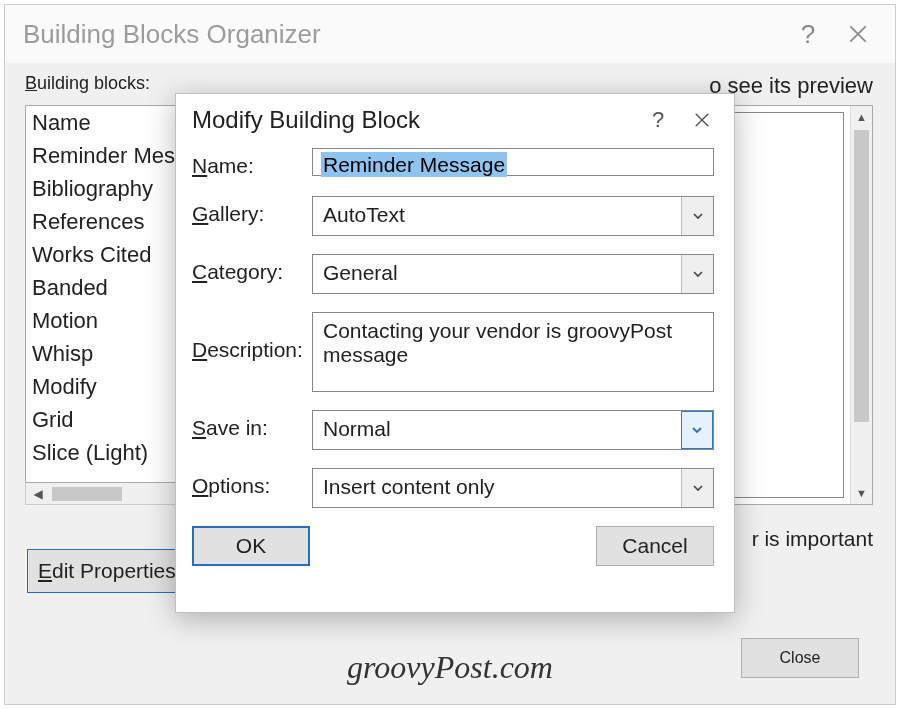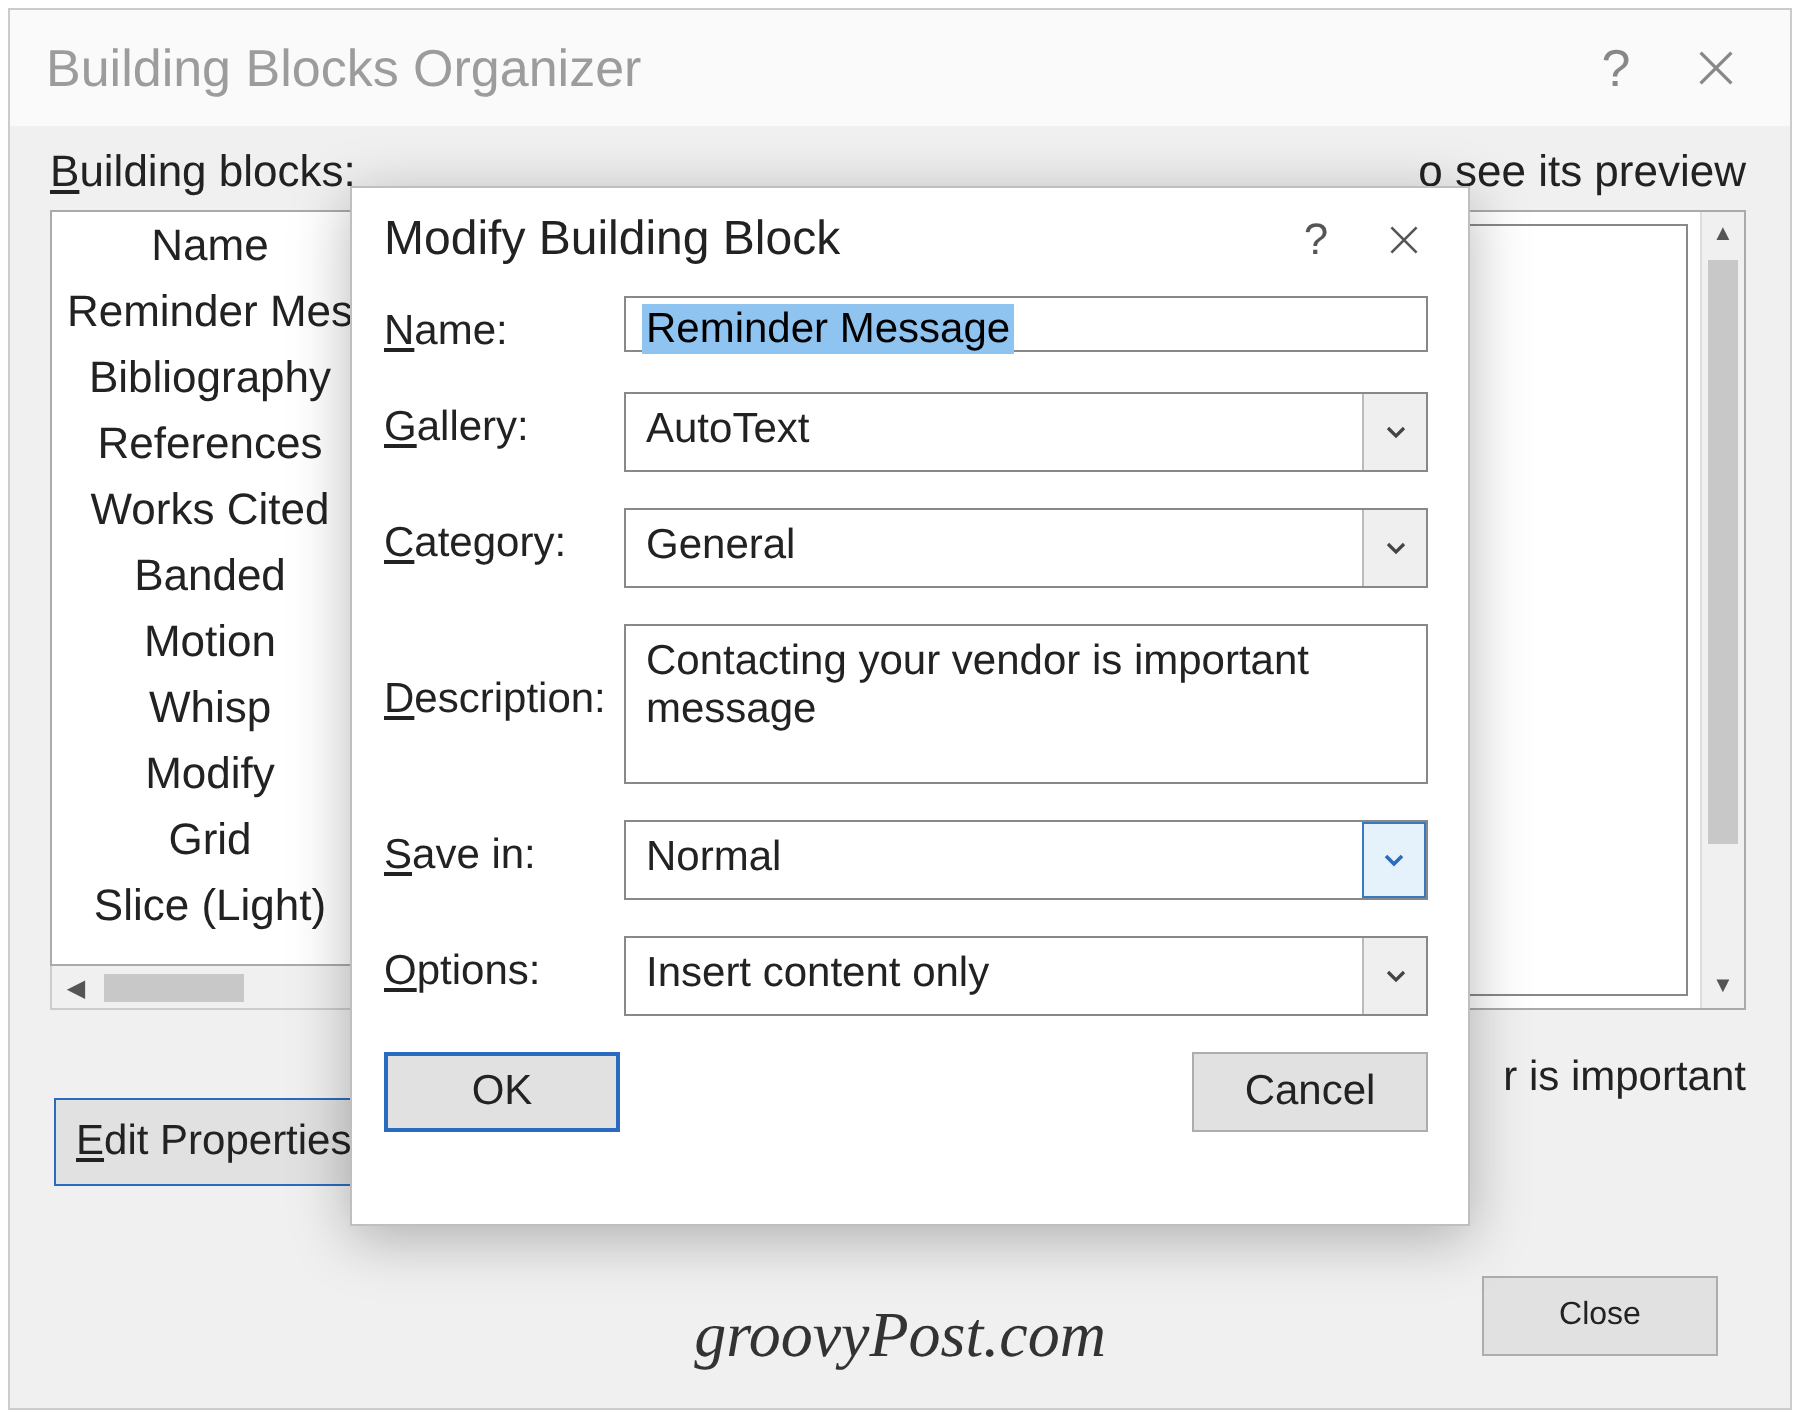"Building blocks:" .bb-label { font-size: 22px -> 18px }
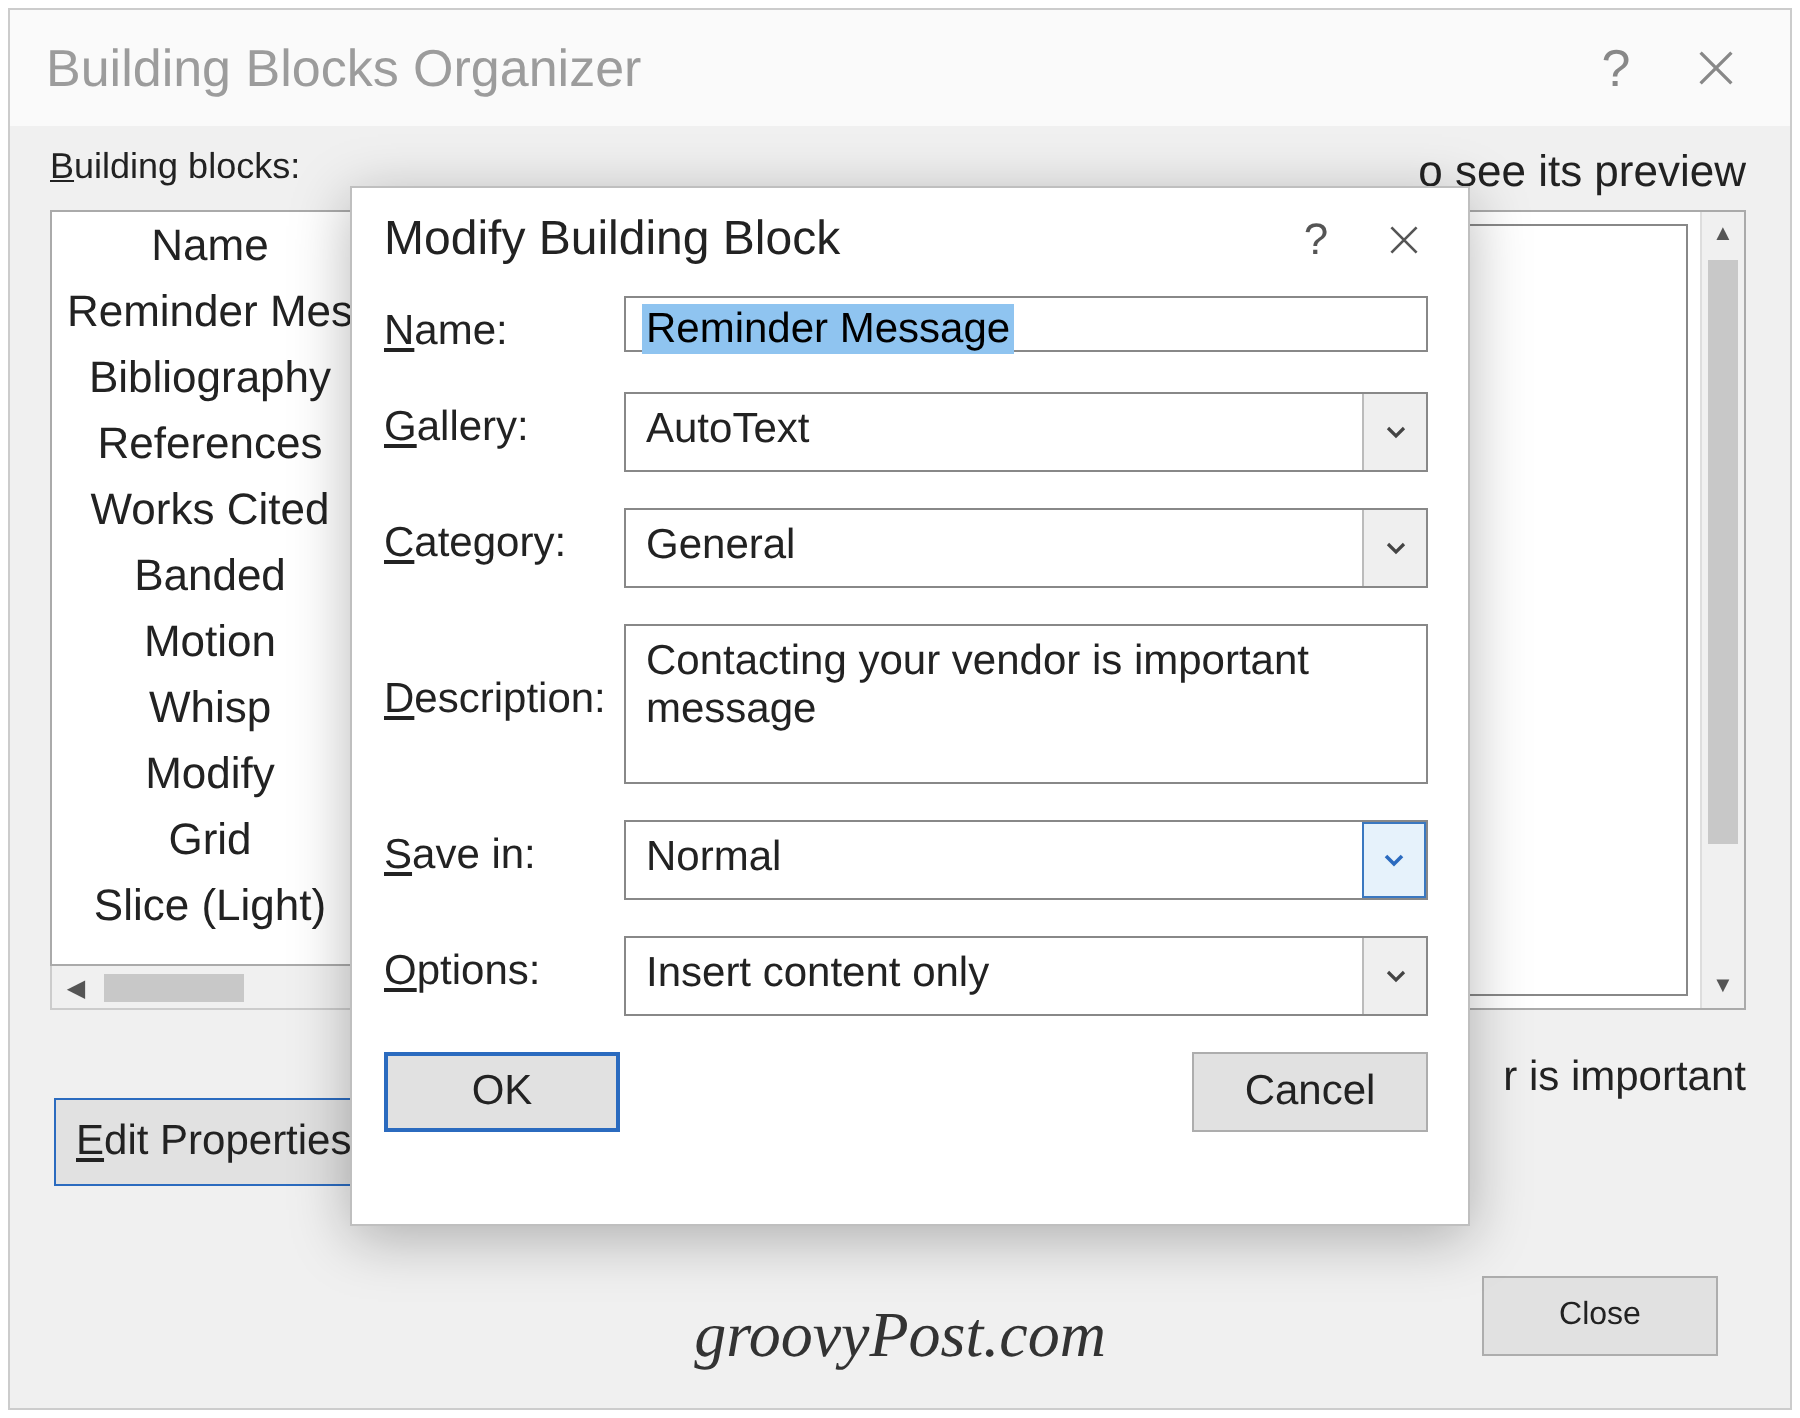"Name" .bb-list div { text-align: center -> none }
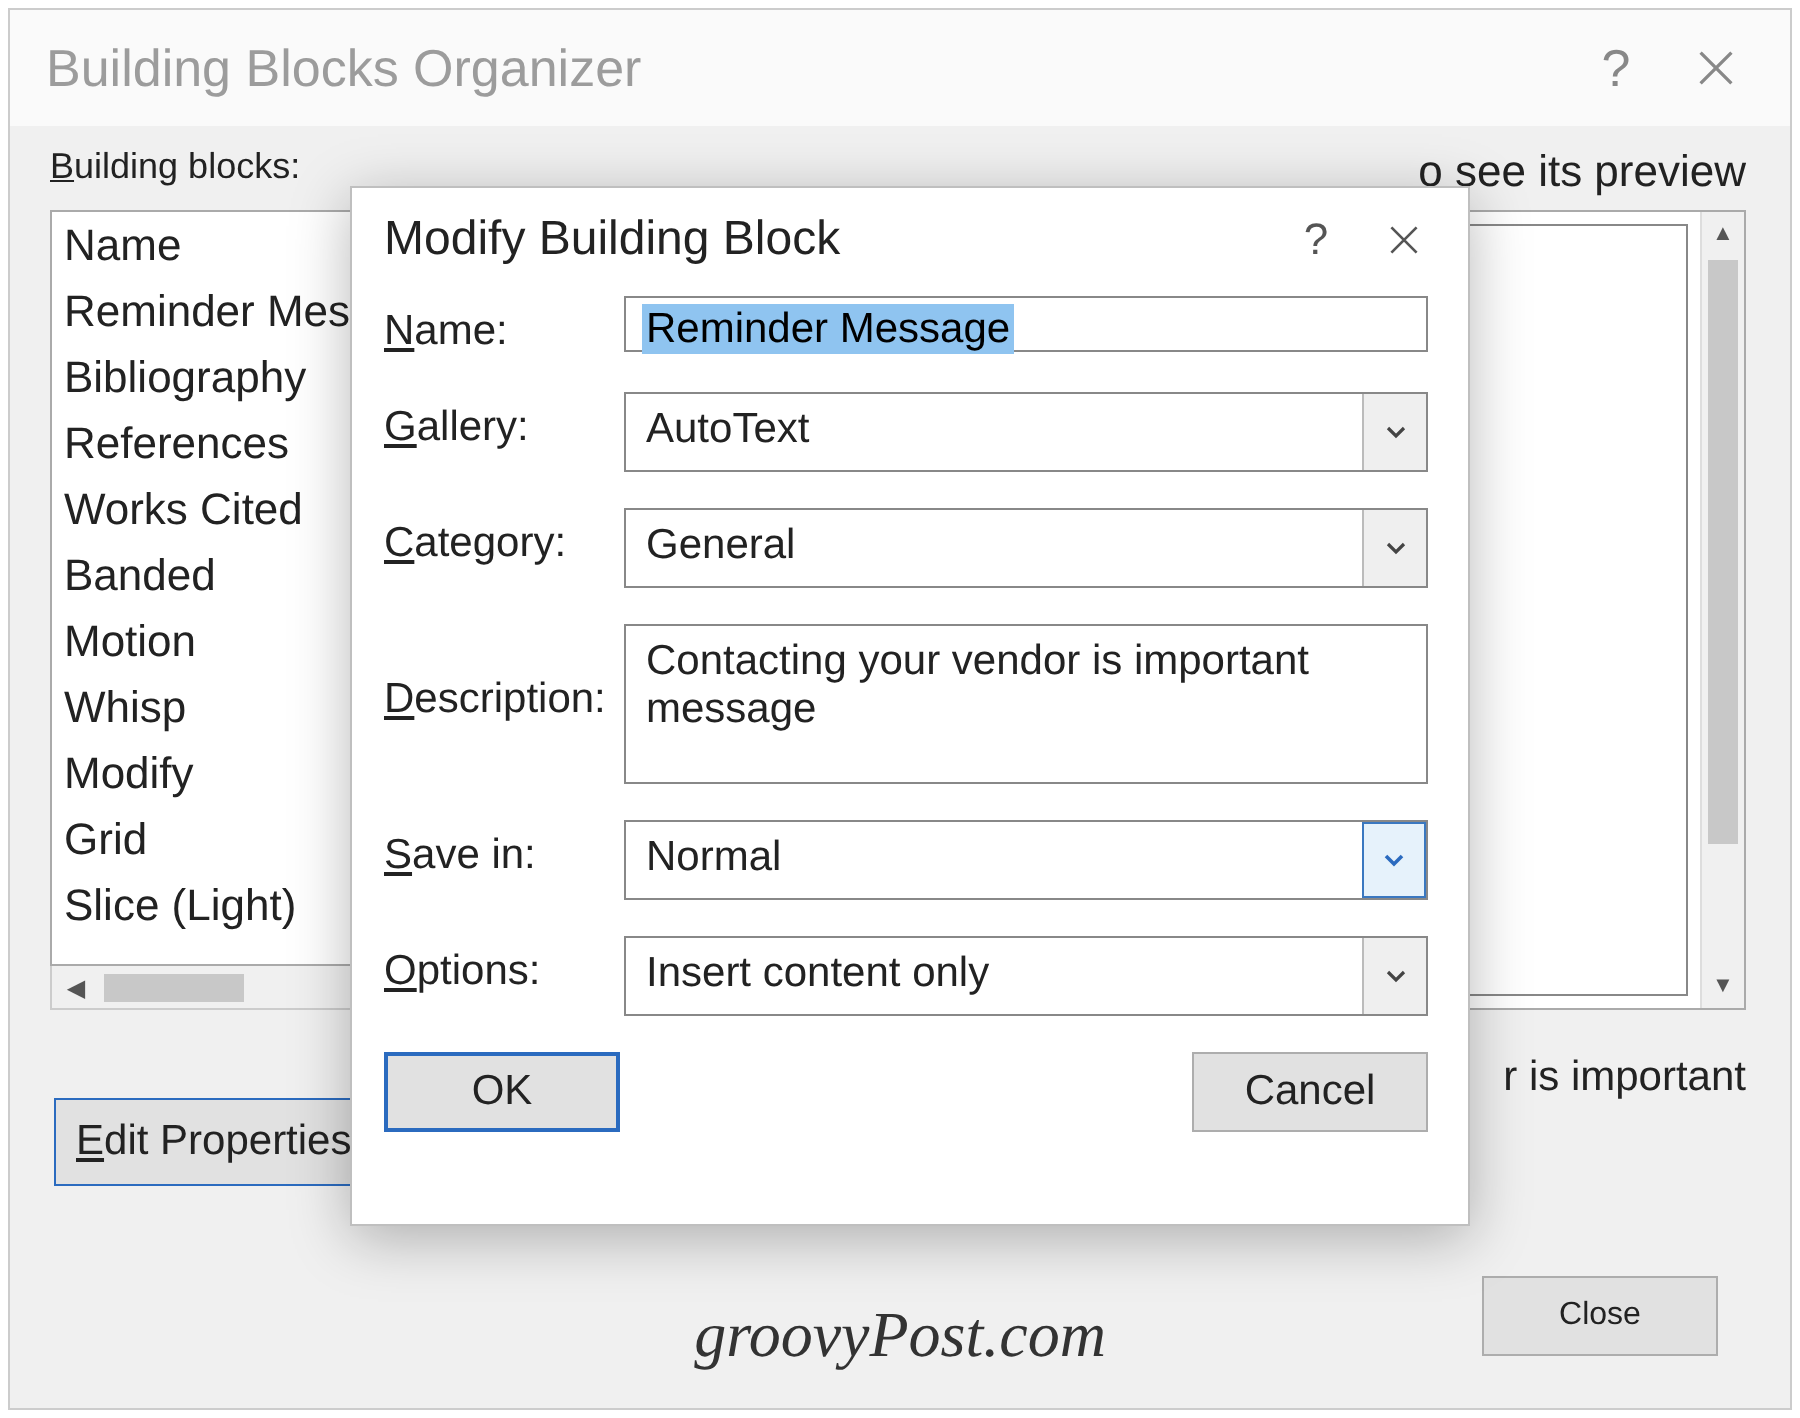"Contacting your vendor is important" div.textarea { text: important -> groovyPost }
